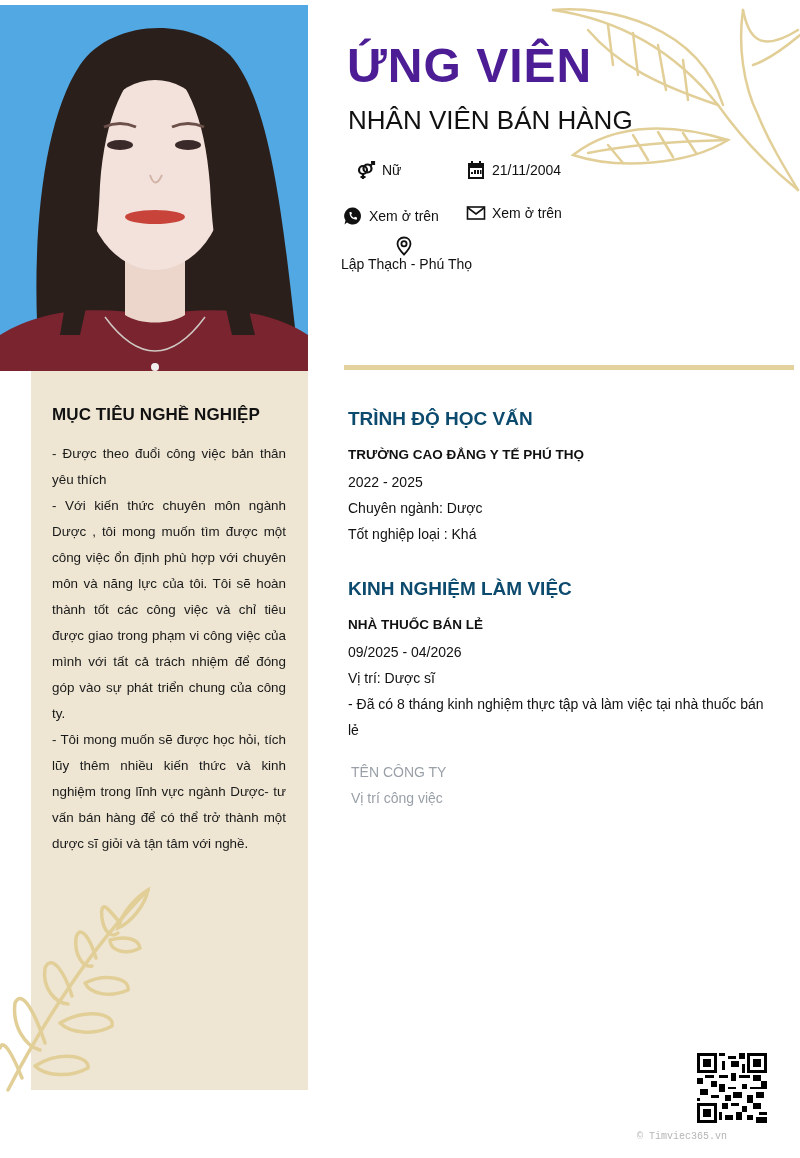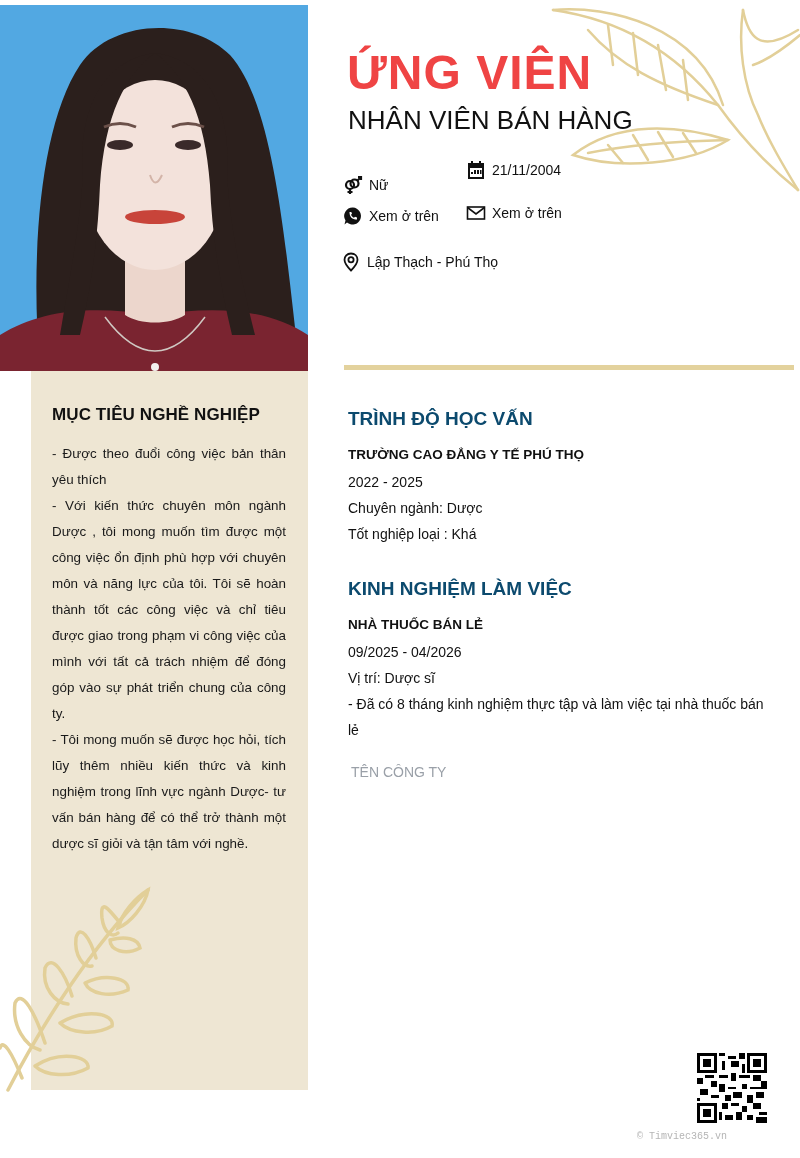"ỨNG VIÊN" .name { color: #ef4444 -> #4c1d95; top: 45px -> 38px }
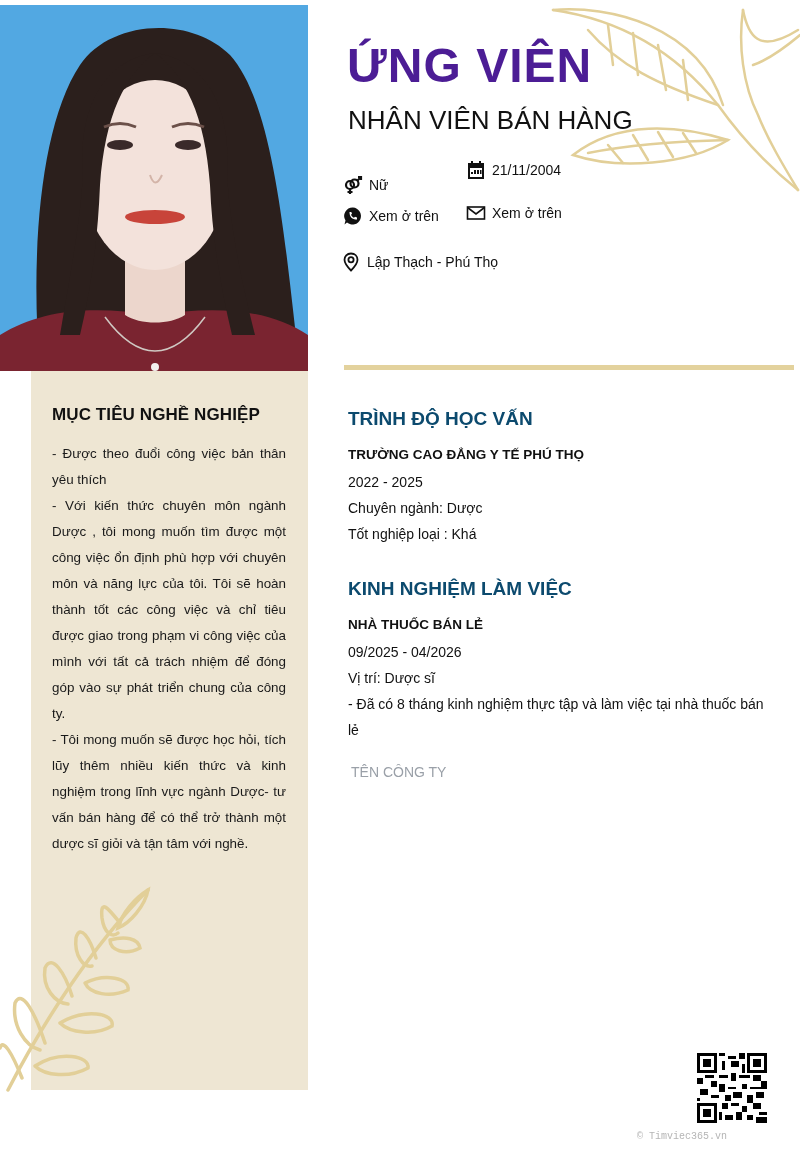"Nữ" div.info { left: 343px -> 356px; margin-top: 15px -> none }
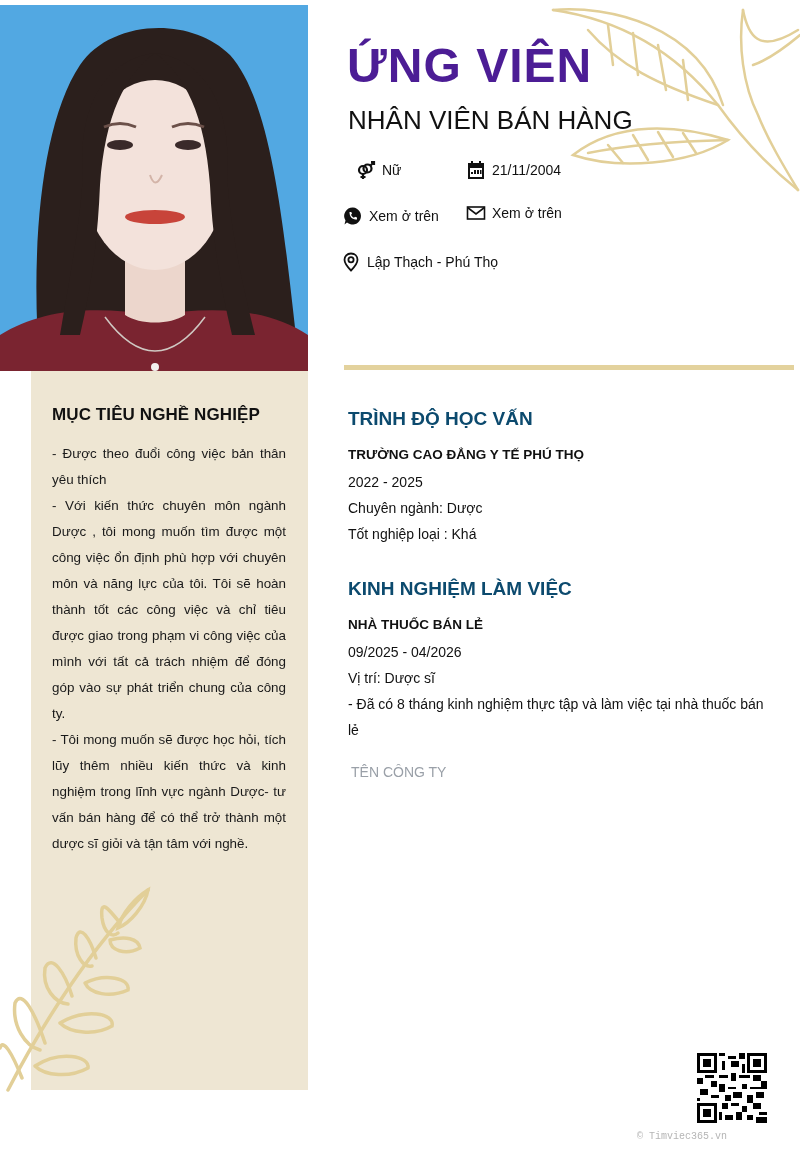"Lập Thạch - Phú Thọ" div.info { flex-direction: none -> column; top: 252px -> 236px }
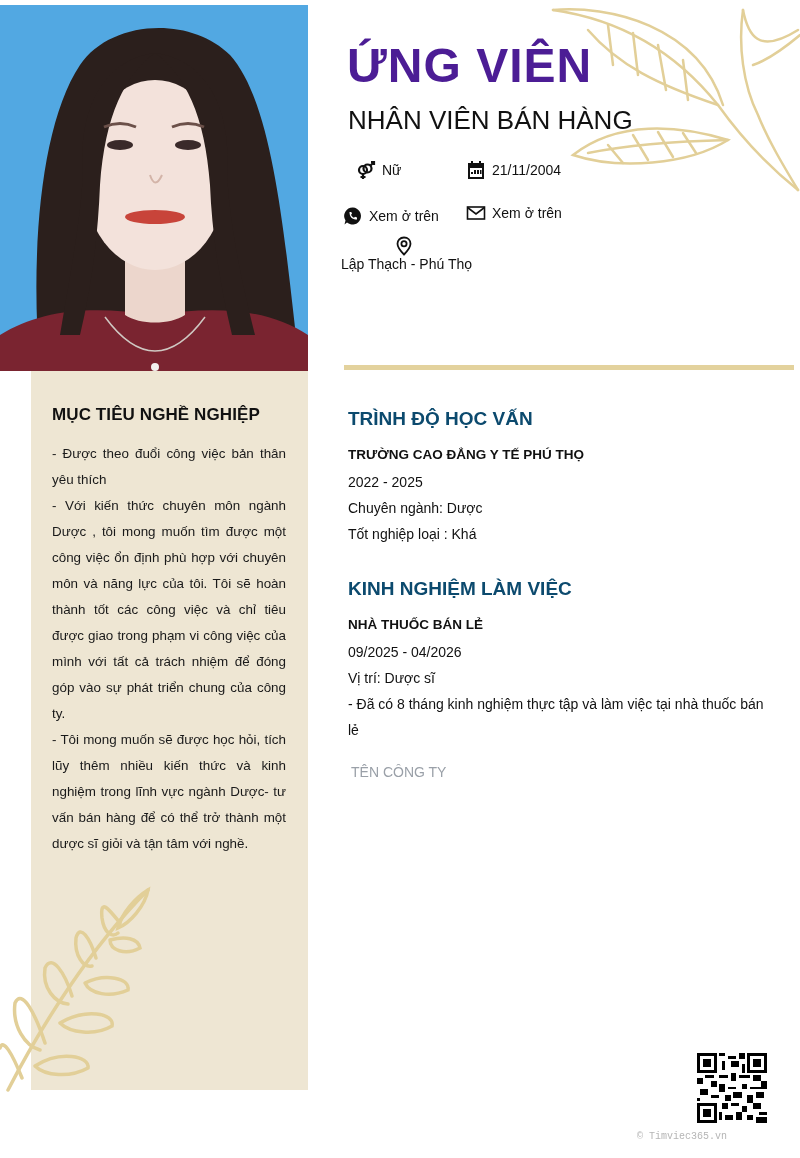"Vị trí công việc" div.line { html: none -> <div>Vị trí công việc</div> }
